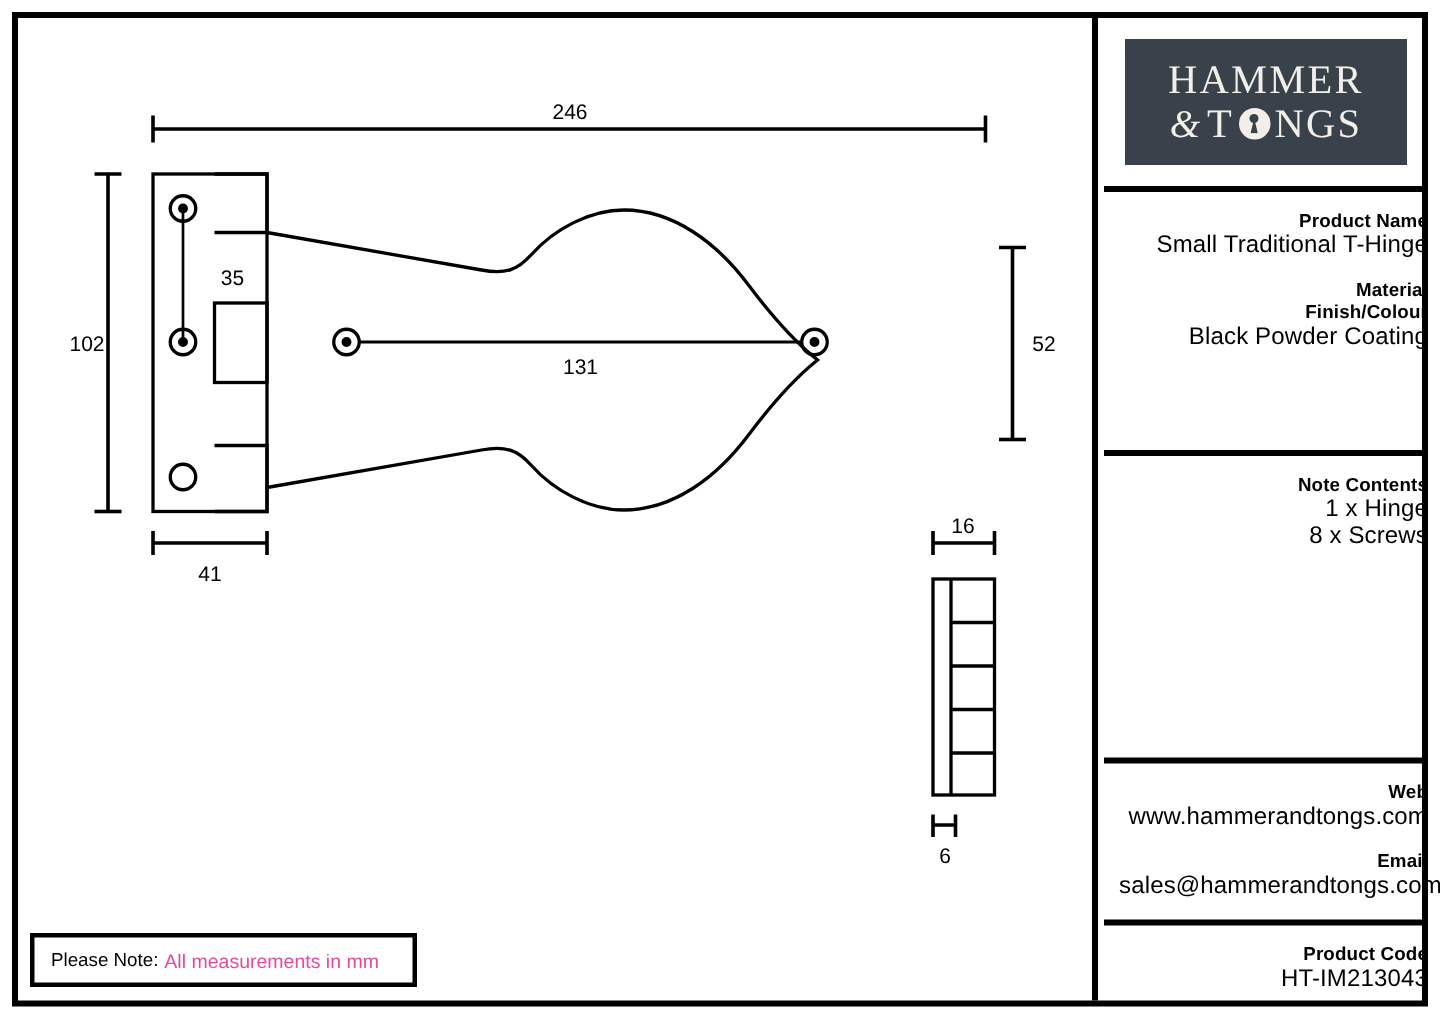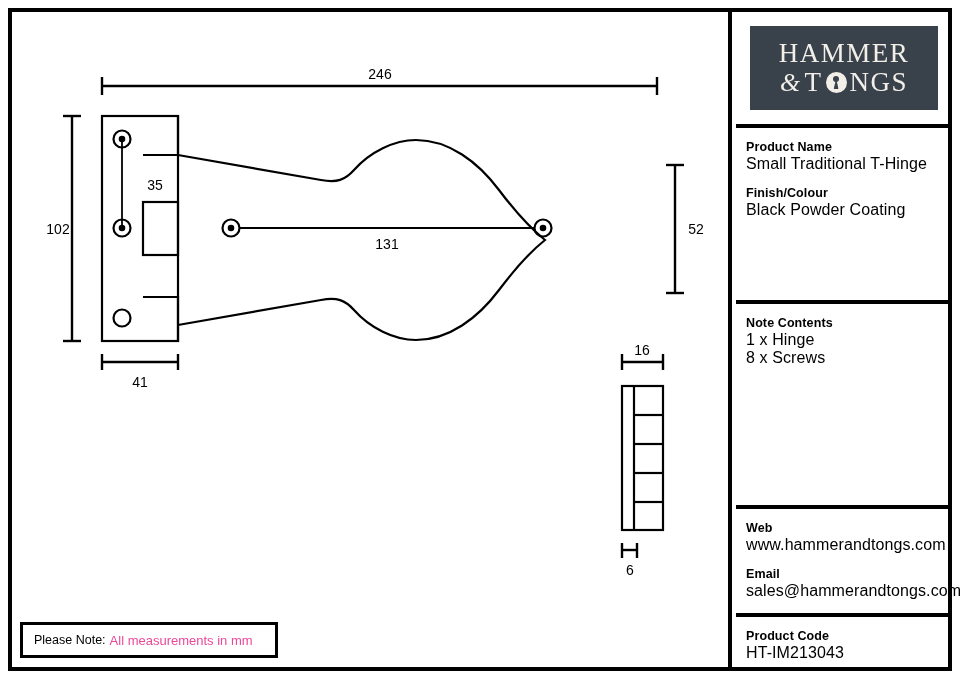"Product Name" .info-cell { text-align: none -> right }
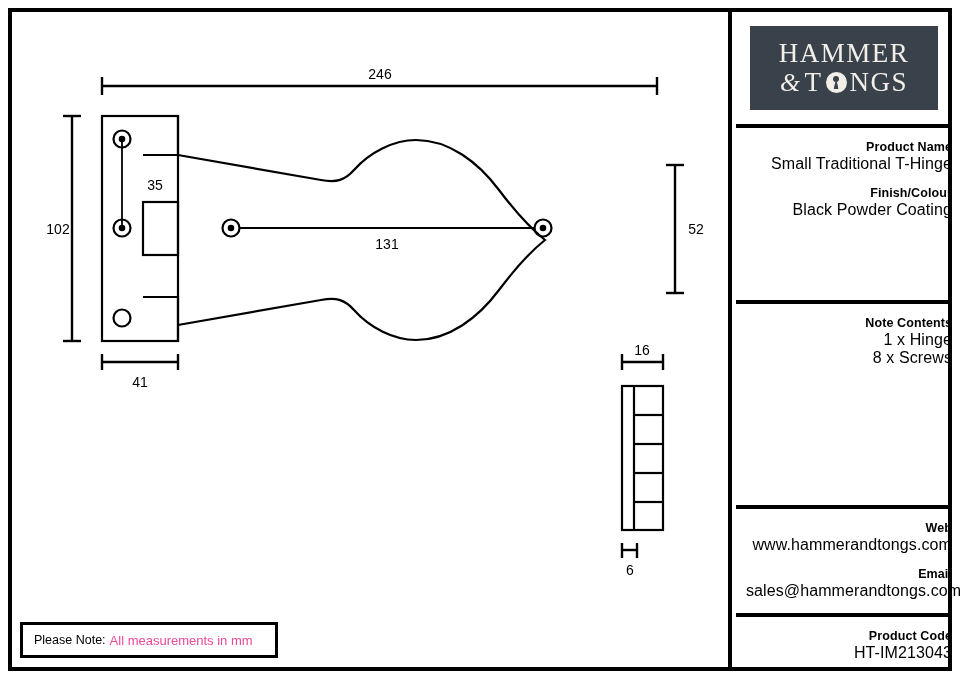"Material" div.fld-label { html: none -> <div>Material</div> }
